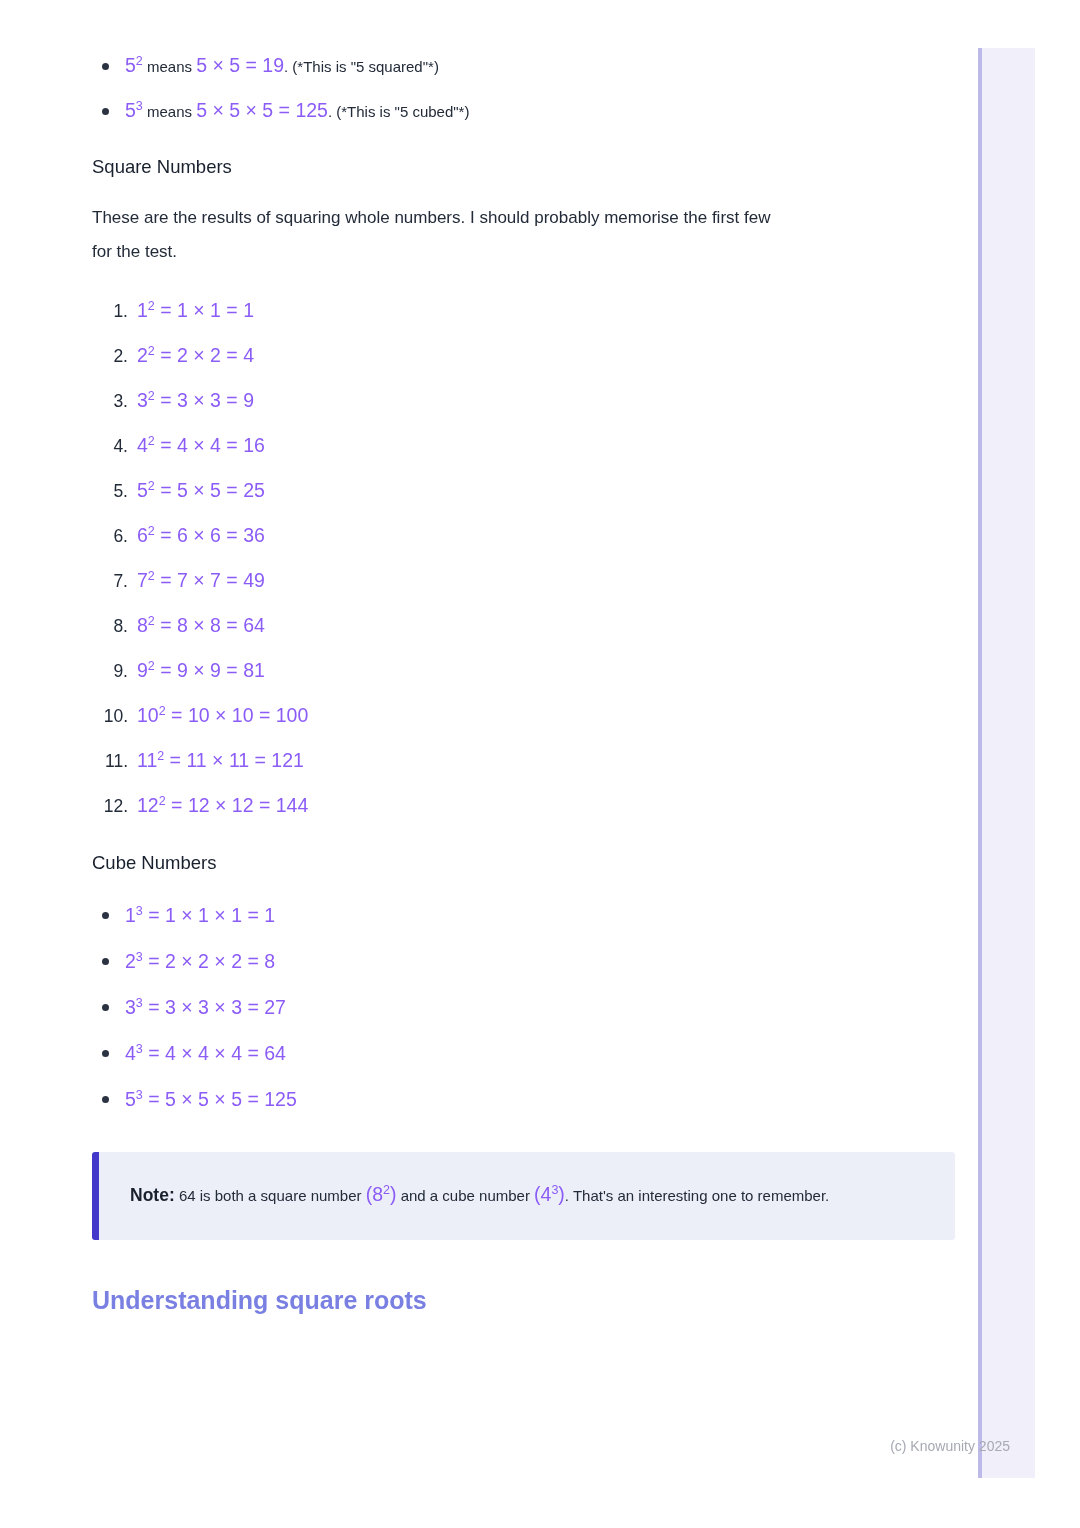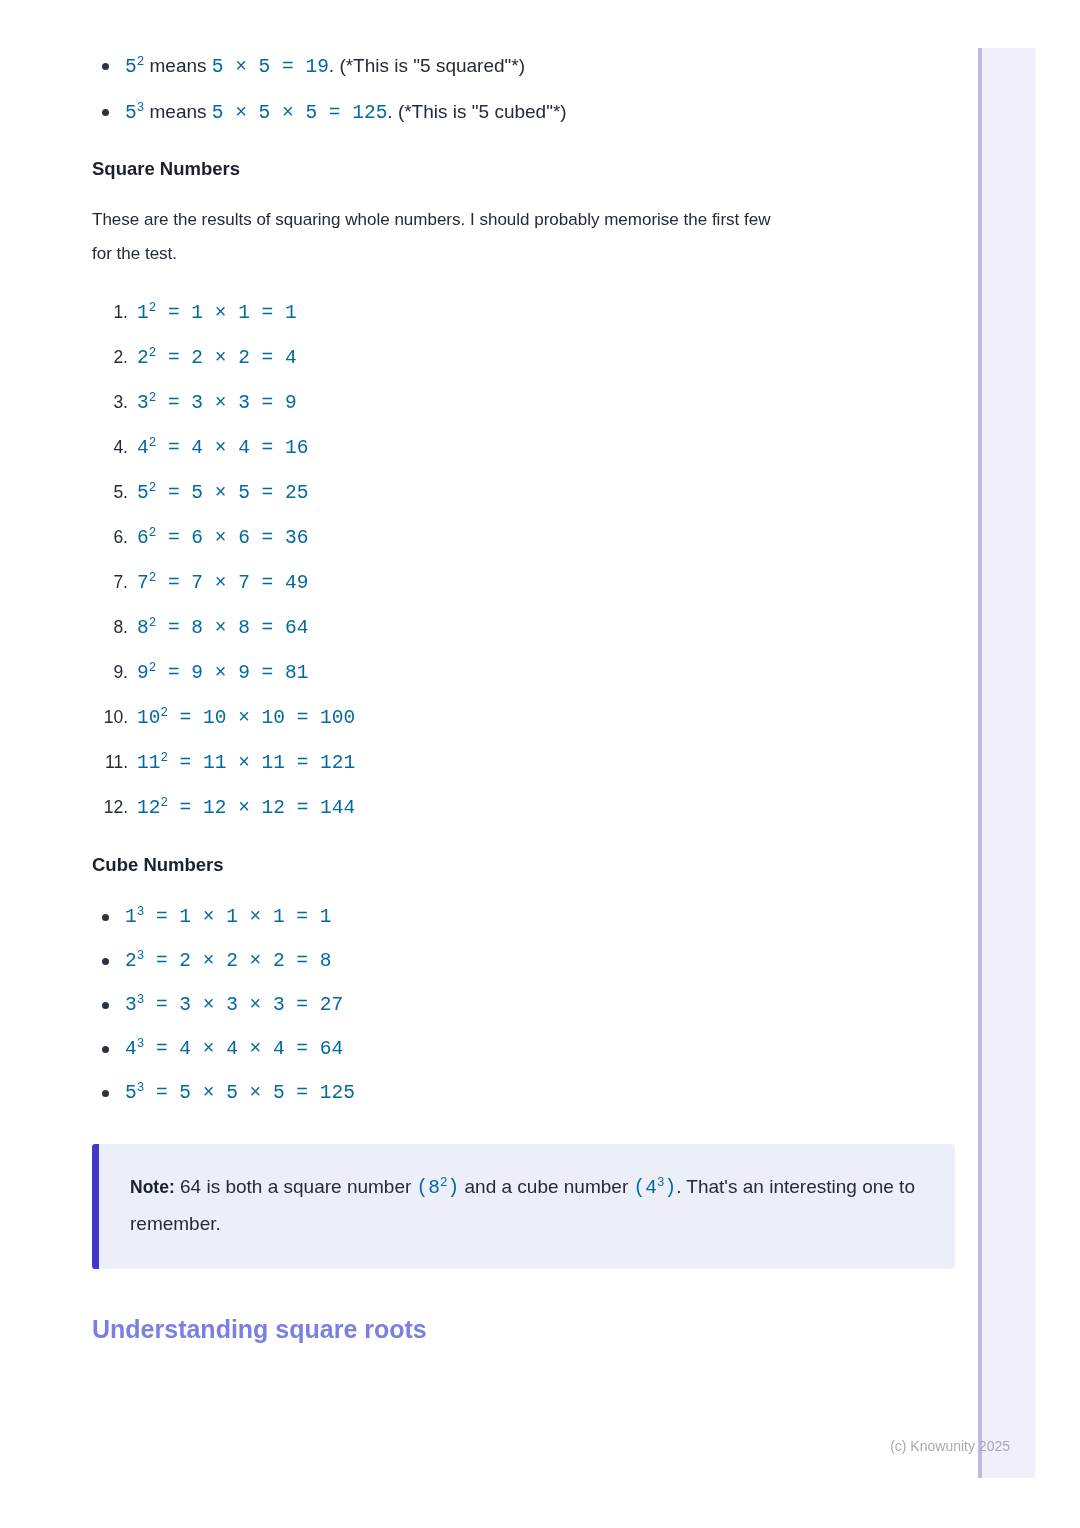"52" .math { color: #0369a1 -> #8b5cf6; font-family: Liberation Mono, monospace -> Liberation Sans, sans-serif }
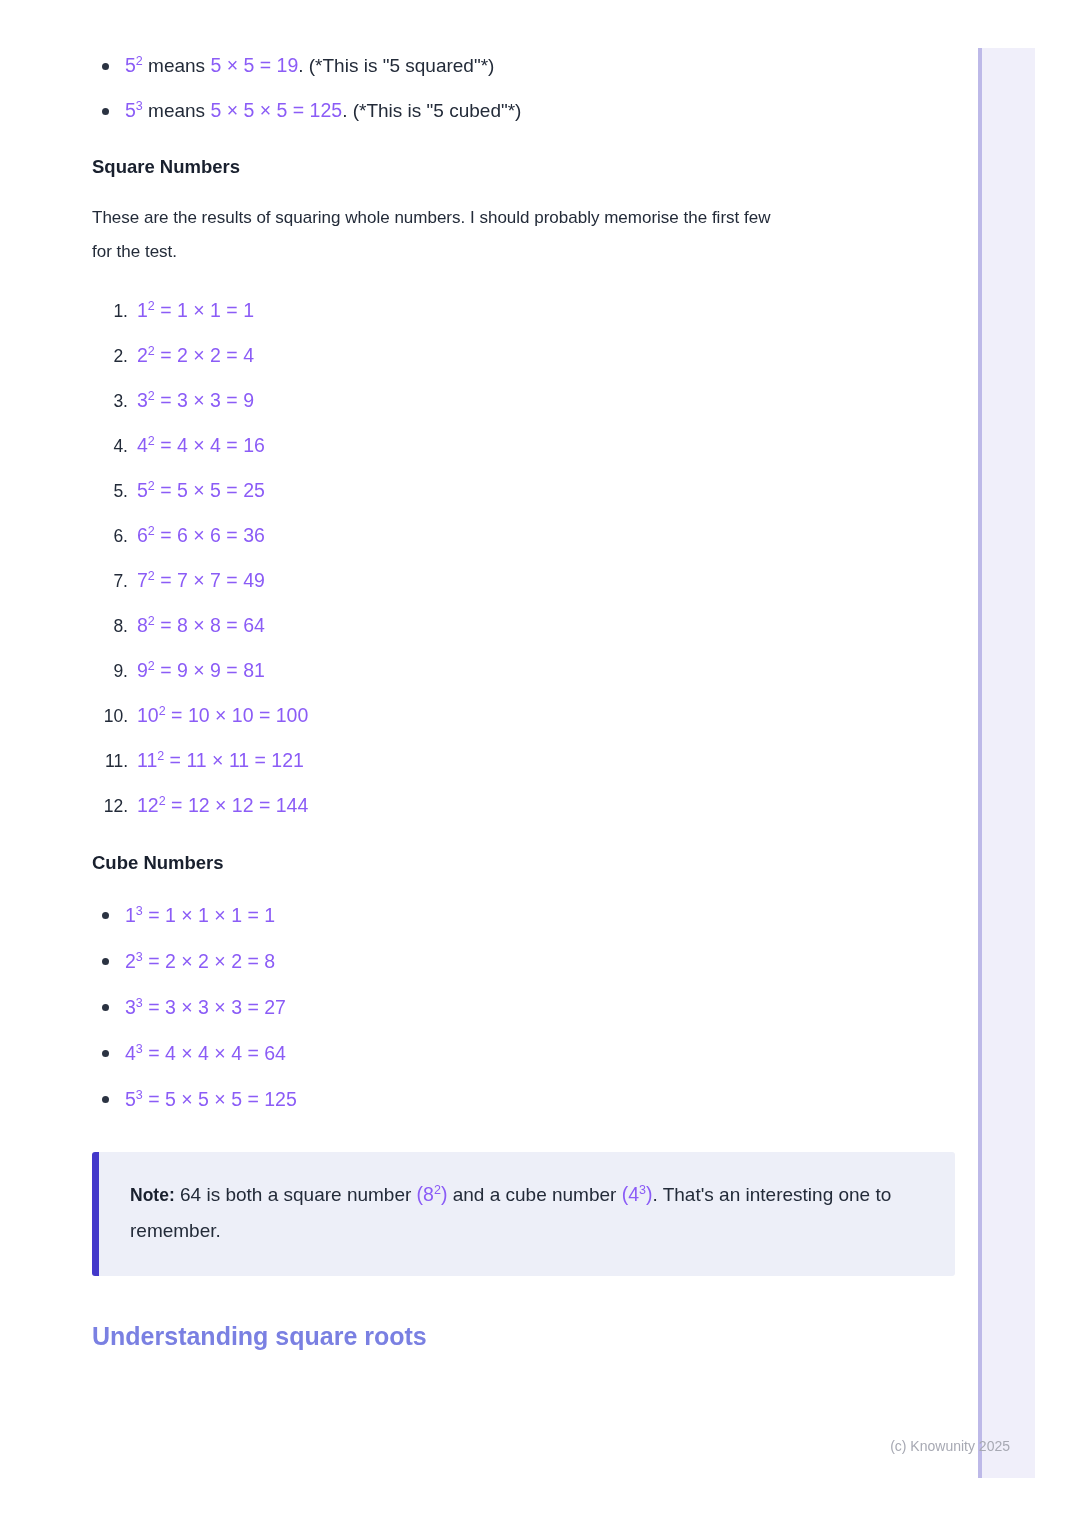"means" .txt { font-size: 19px -> 15px }
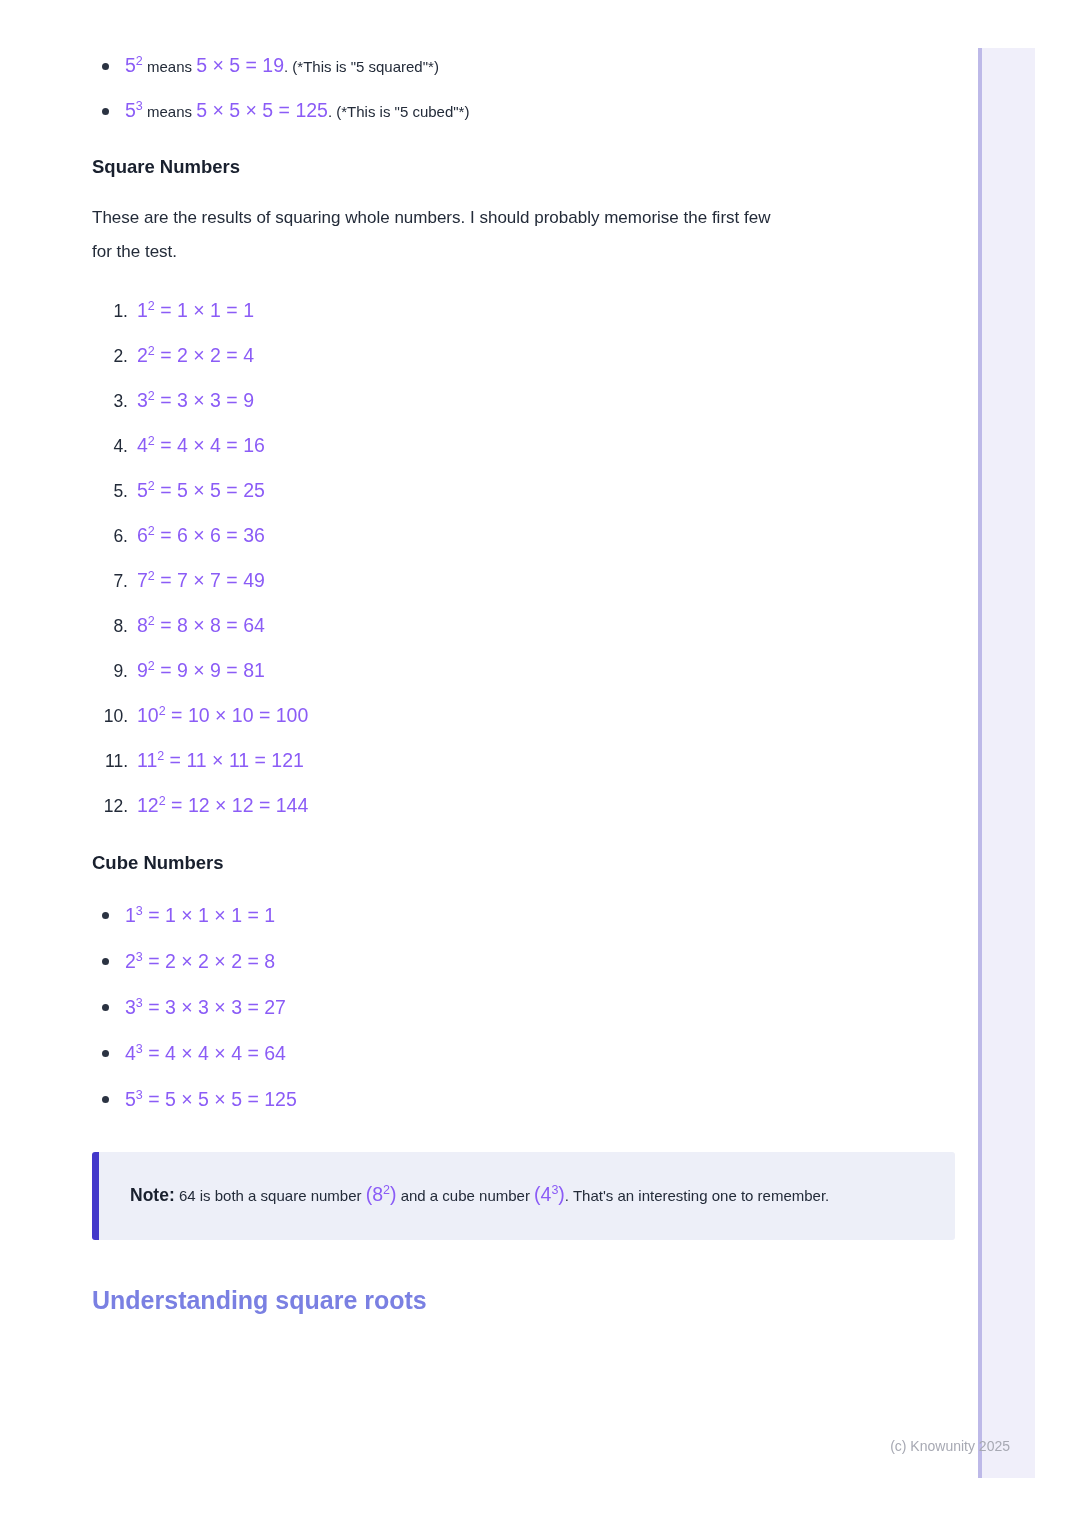"Square Numbers" h3.sub-heading { font-weight: 700 -> 400 }
